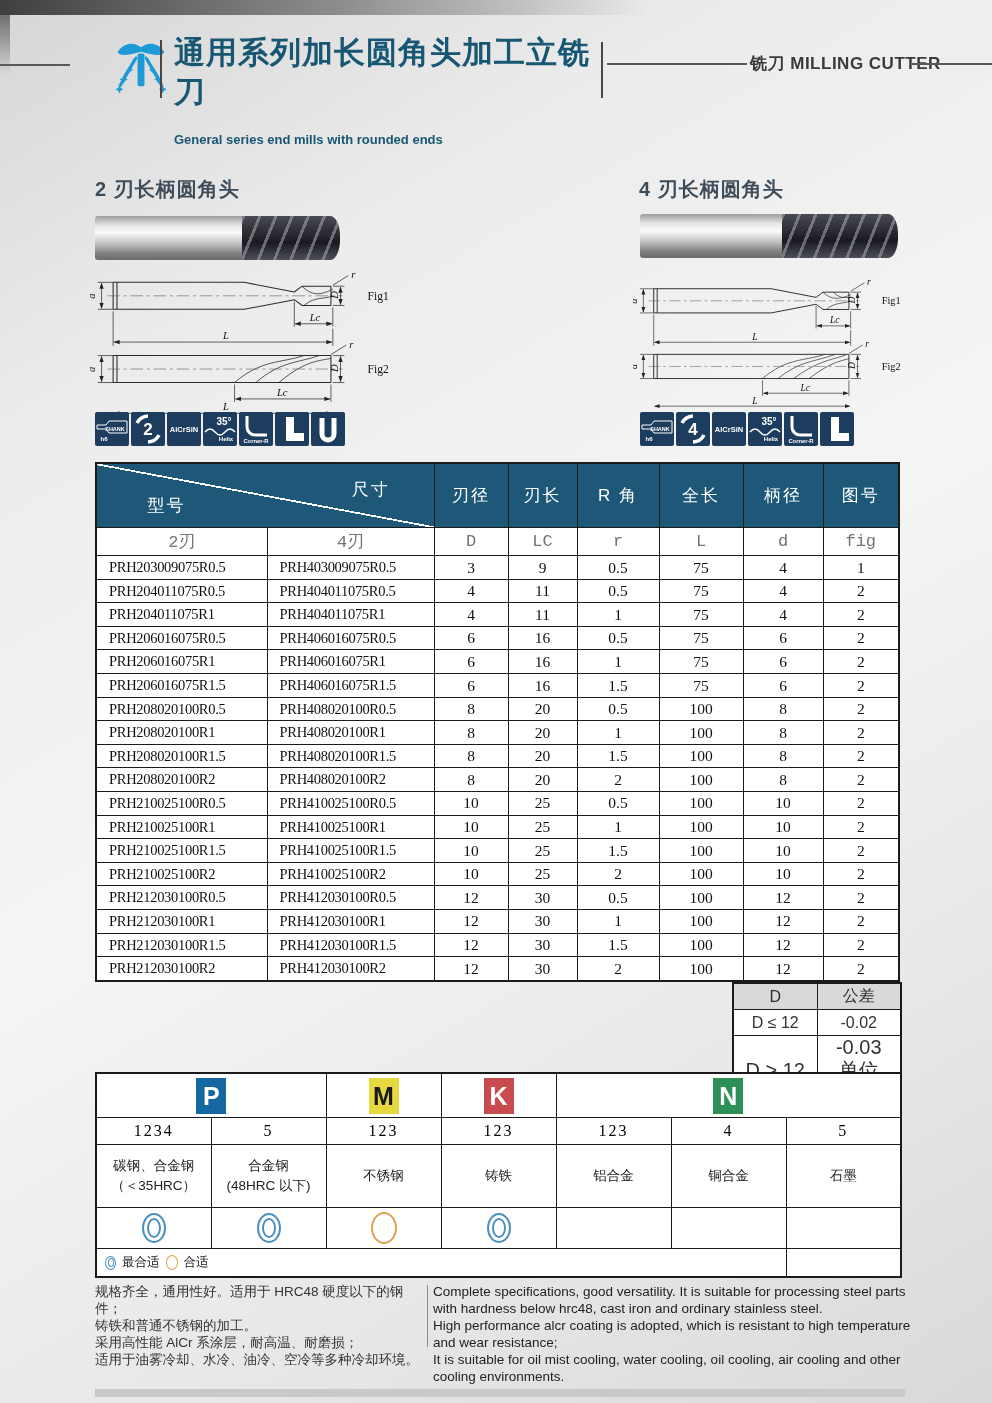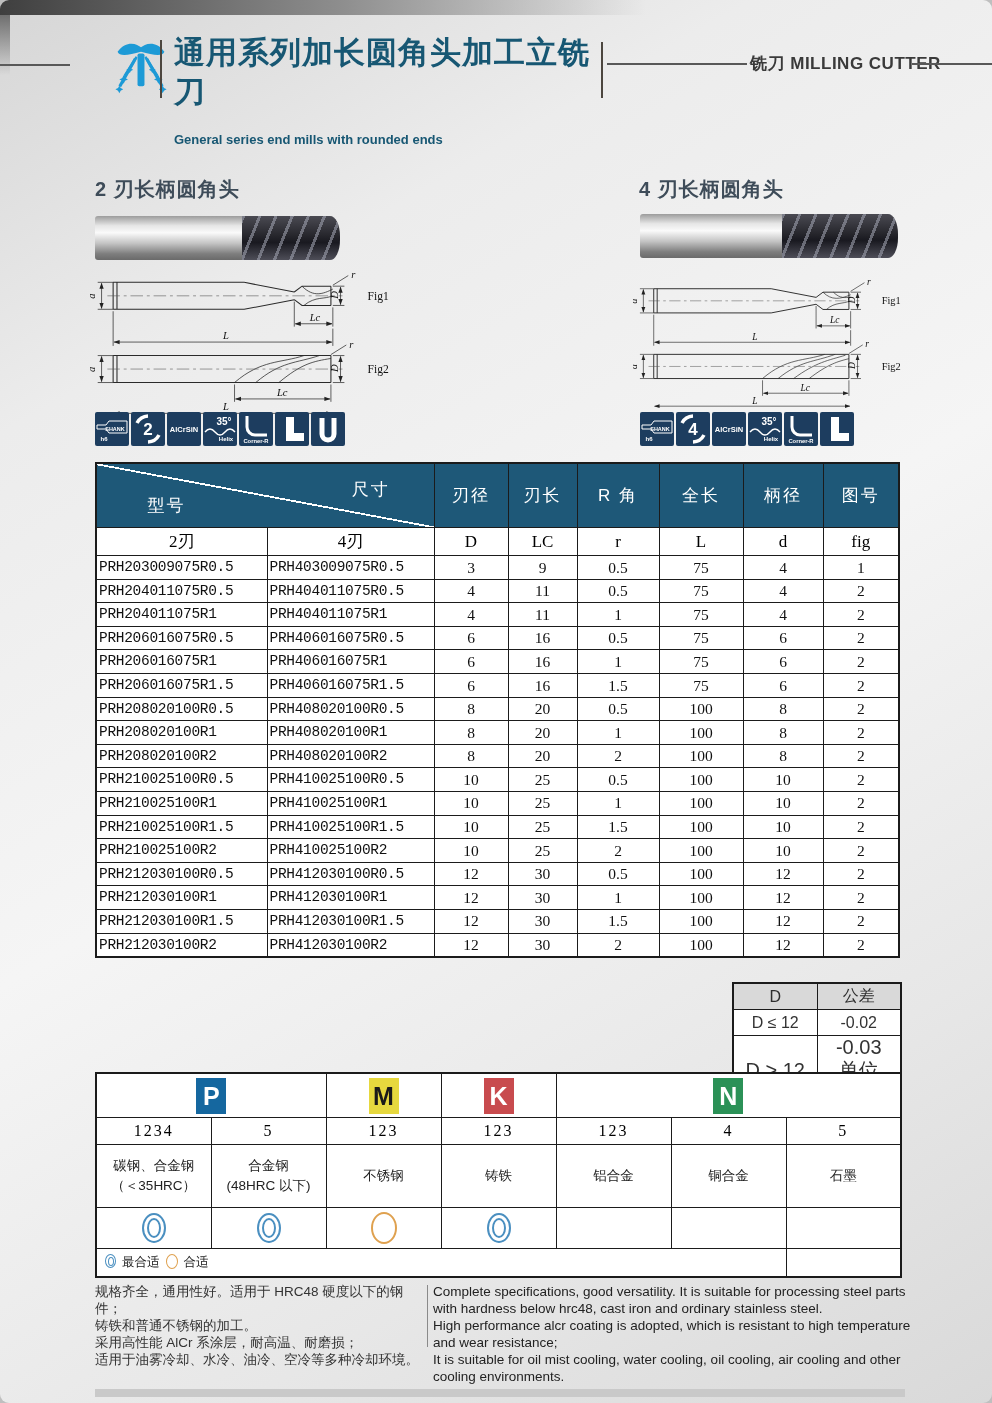"通用系列加长圆角头加工立铣刀" .page { border-radius: 9px -> none }
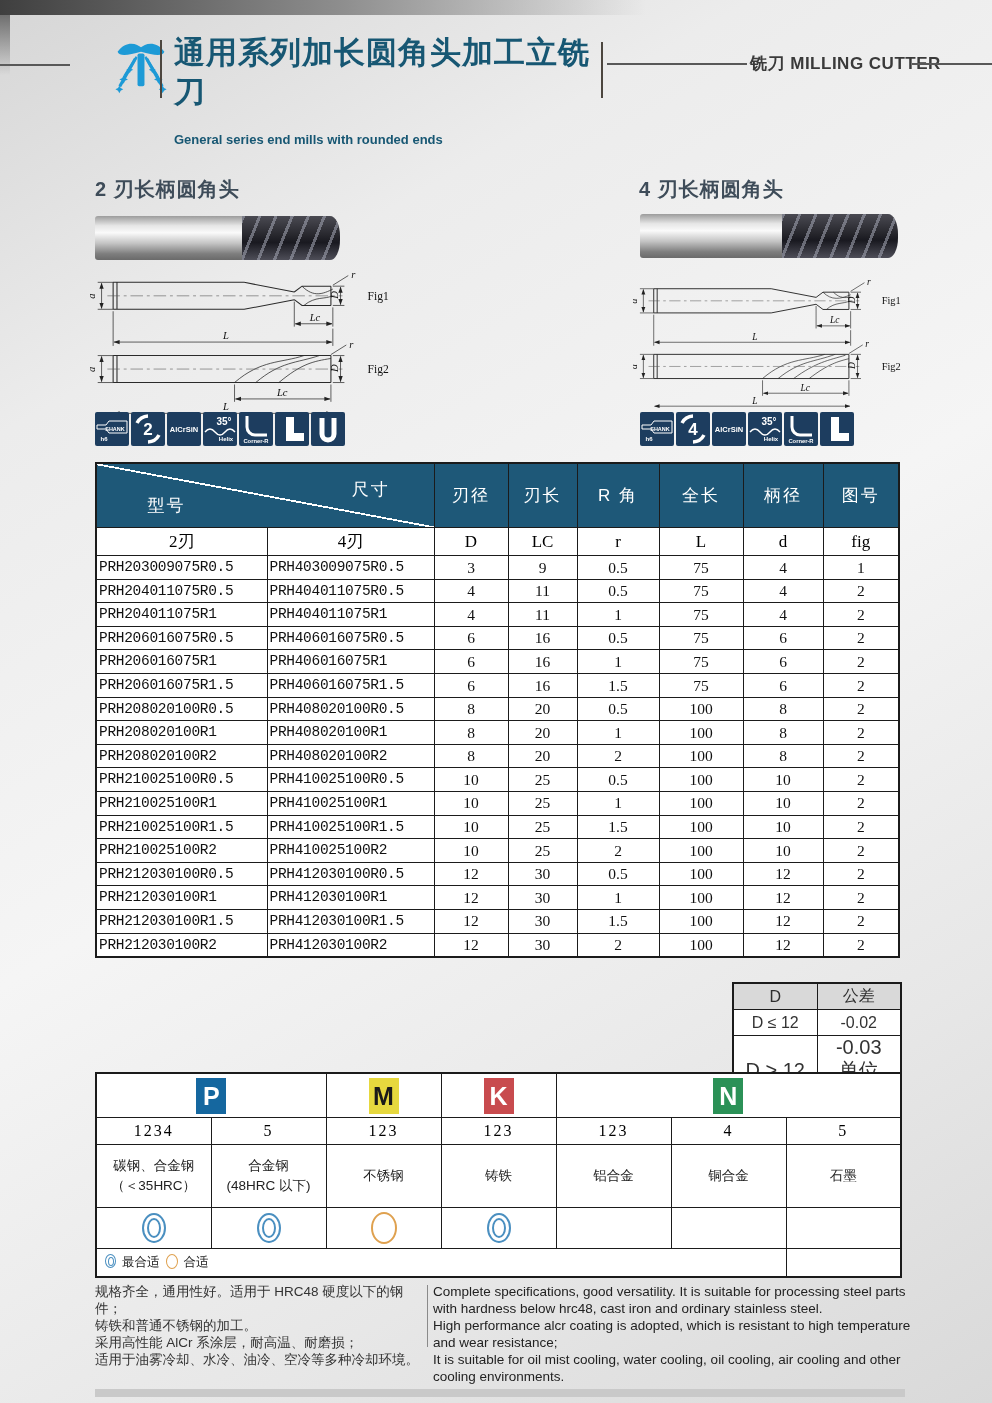"2刃" .spec .srow td { color: #000000 -> #737373; font-family: Liberation Serif, serif -> Liberation Mono, monospace }
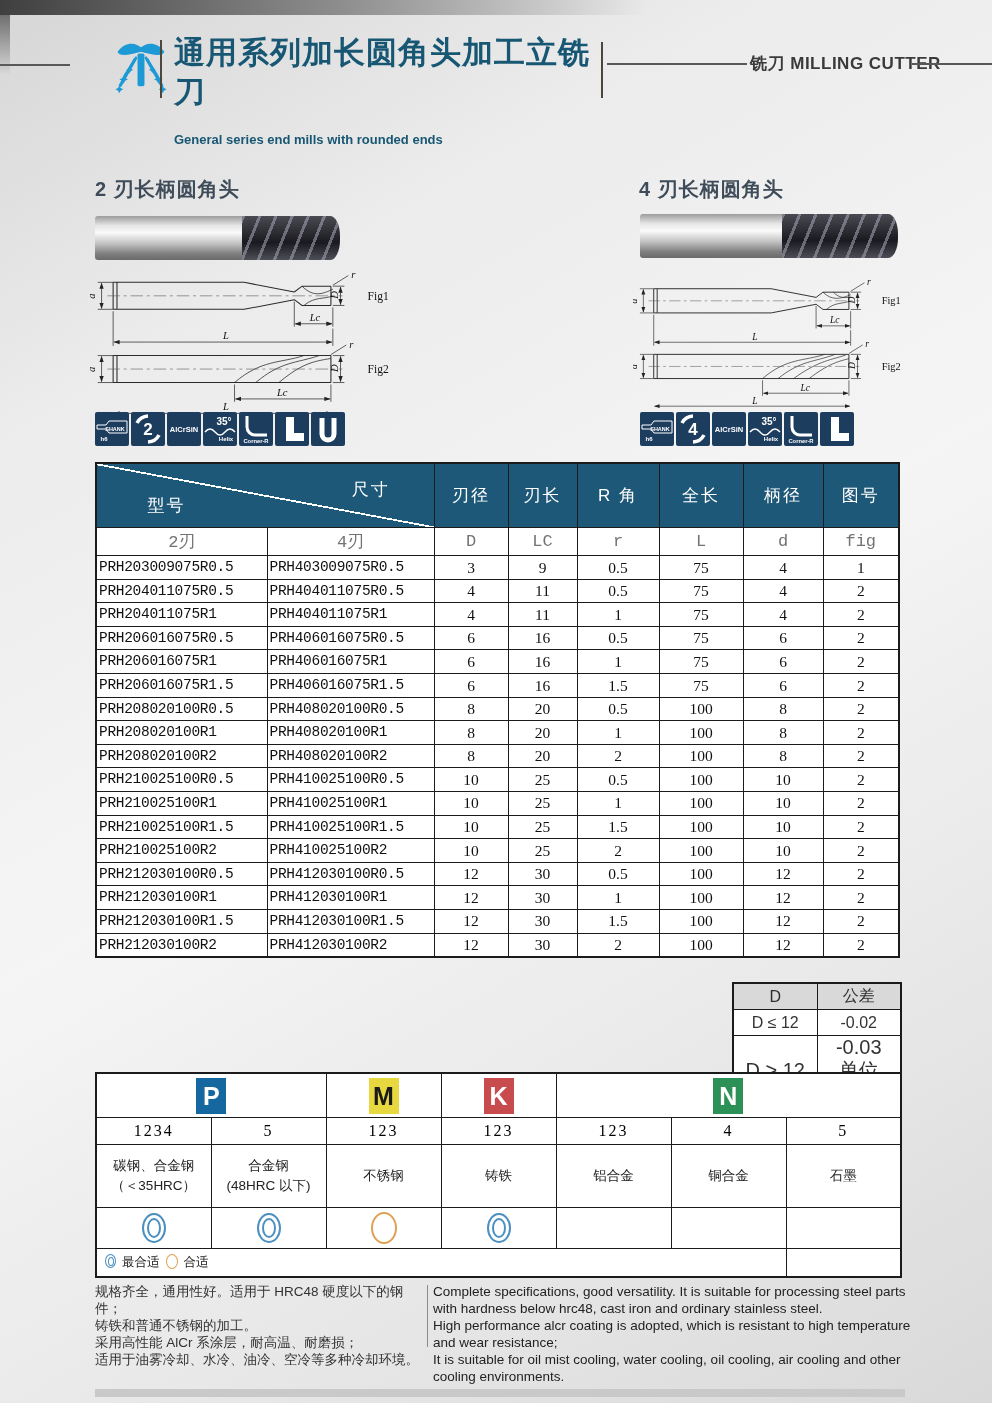"PRH203009075R0.5" .spec tbody td.model { font-family: Liberation Mono, monospace -> Liberation Serif, serif; padding-left: 2px -> 12px }
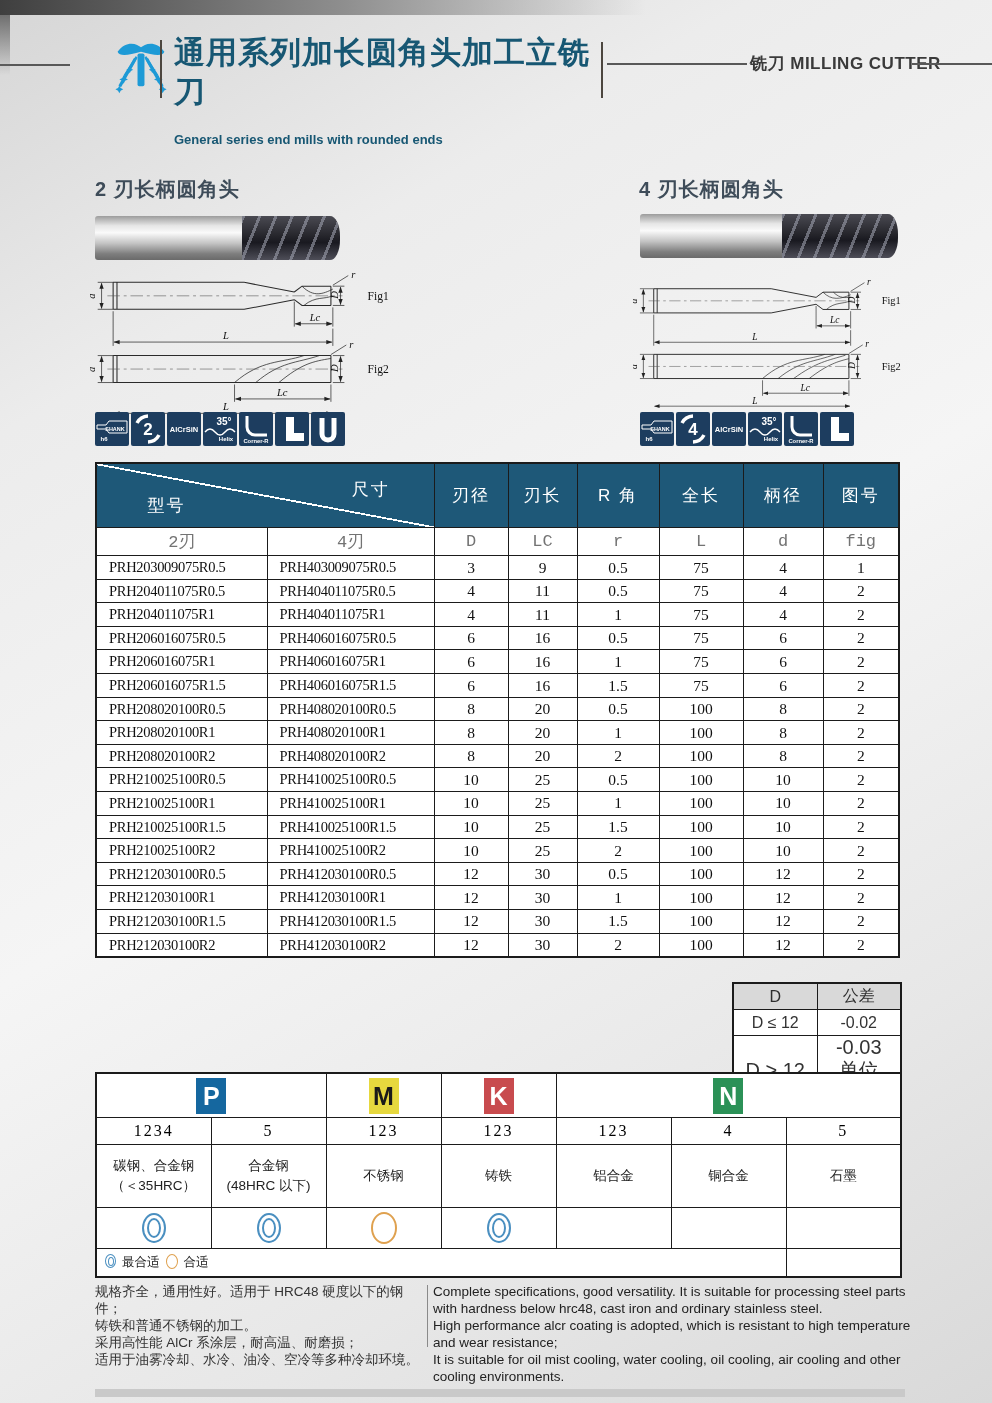"PRH208020100R1.5" tr { html: none -> <tr> <td>PRH208020100R1.5</td> <td>PRH408020100R1.5</td> <td>8</td> <td>20</td> <td>1.5</td> <td>100</td> <td>8</td> <td>2</td> </tr> }
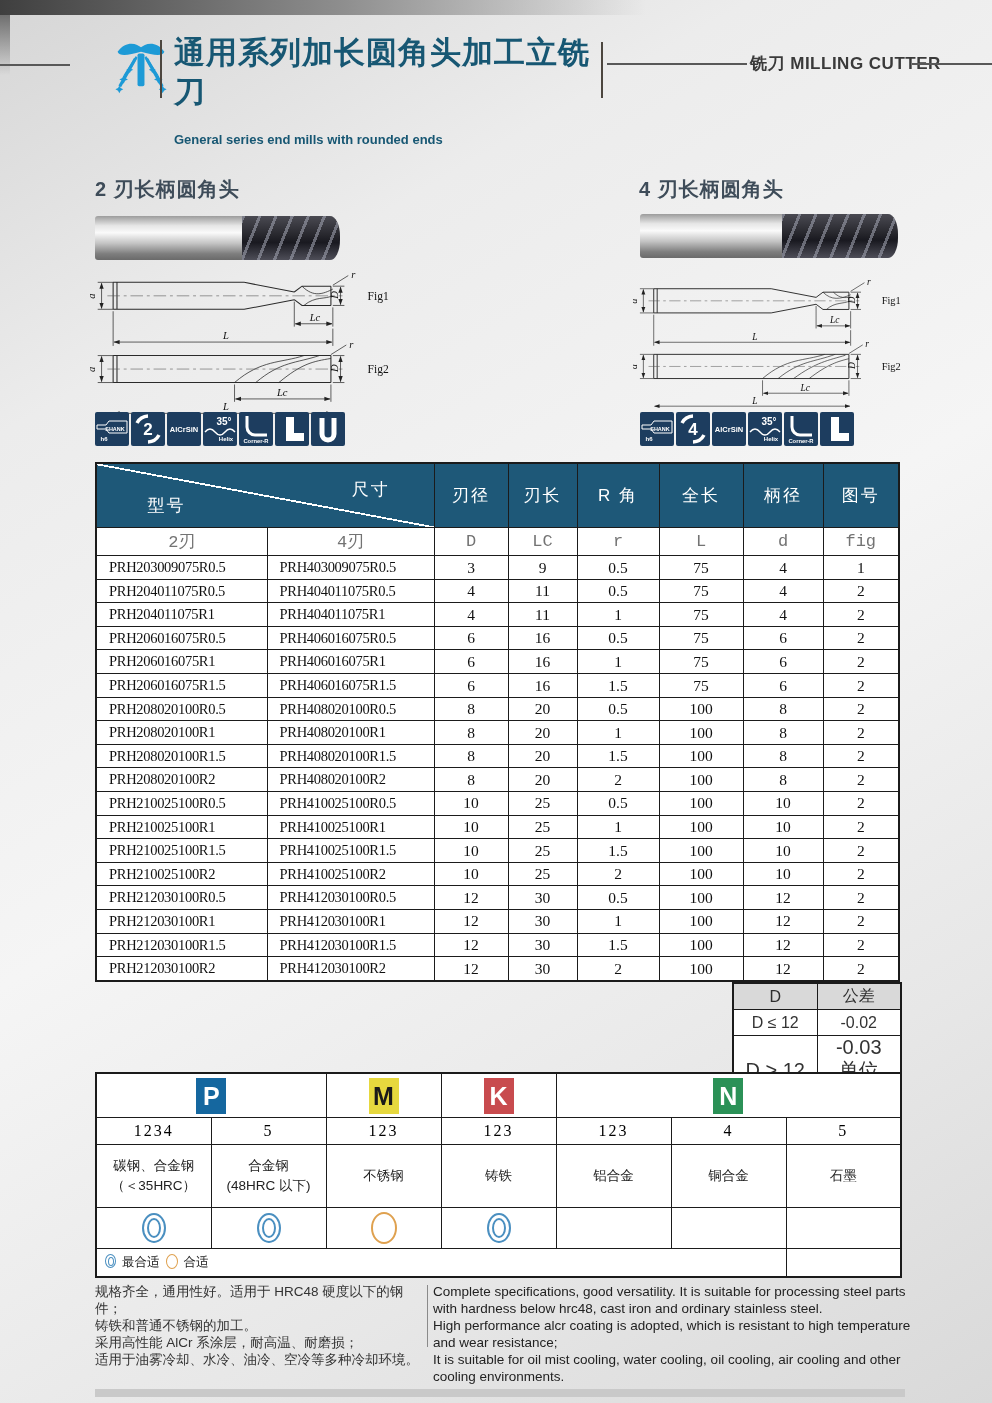"最合适" .legend { align-items: flex-start -> center }
